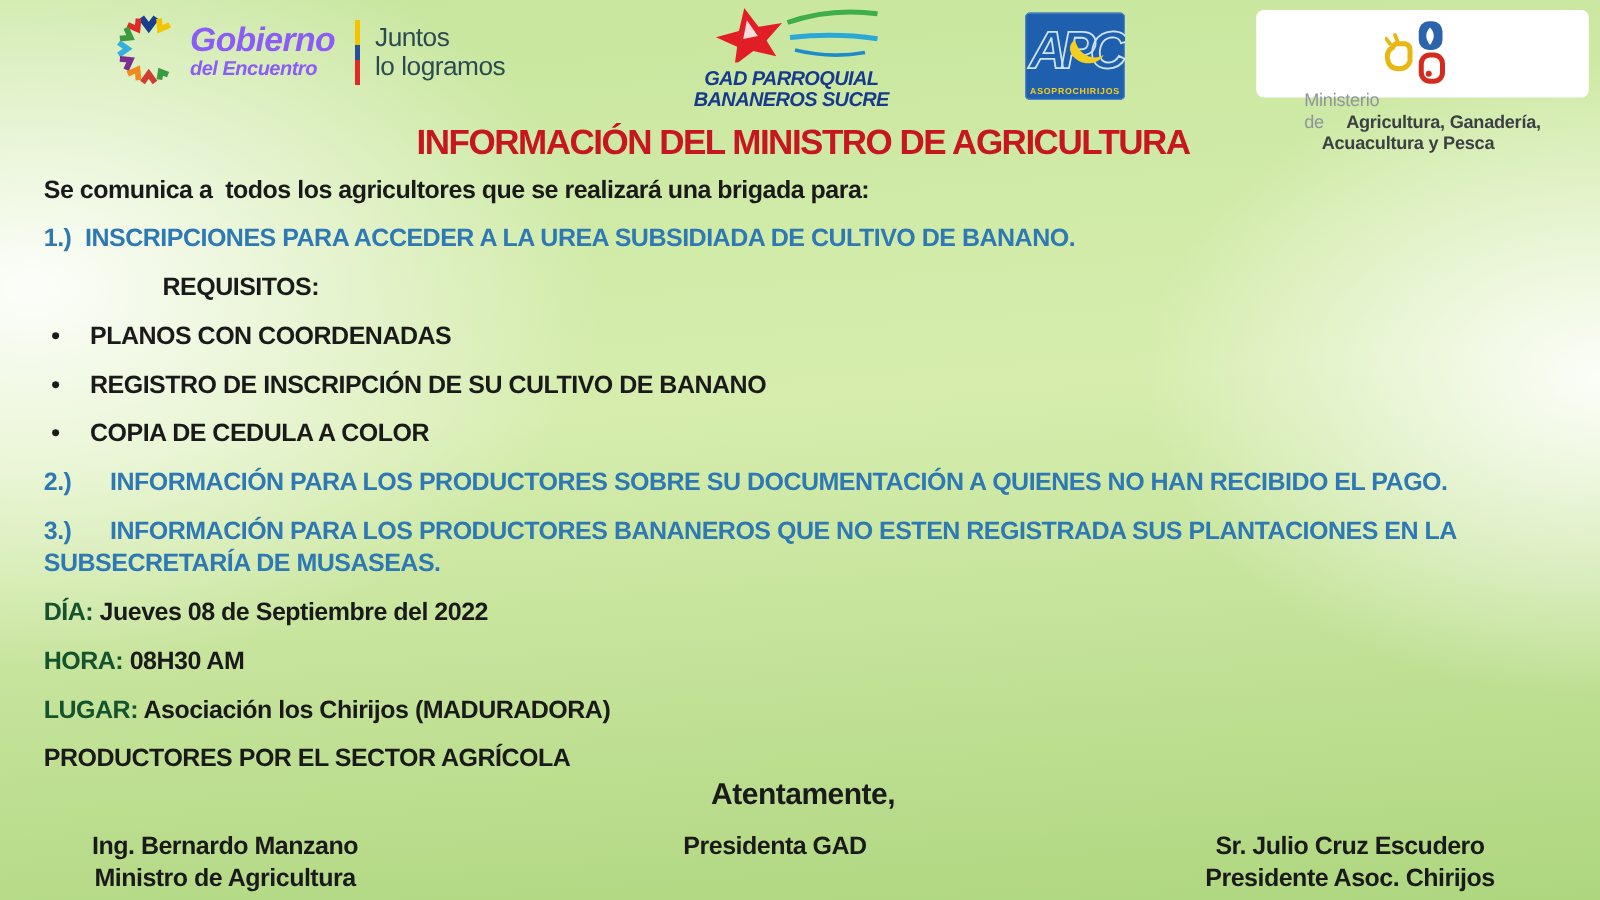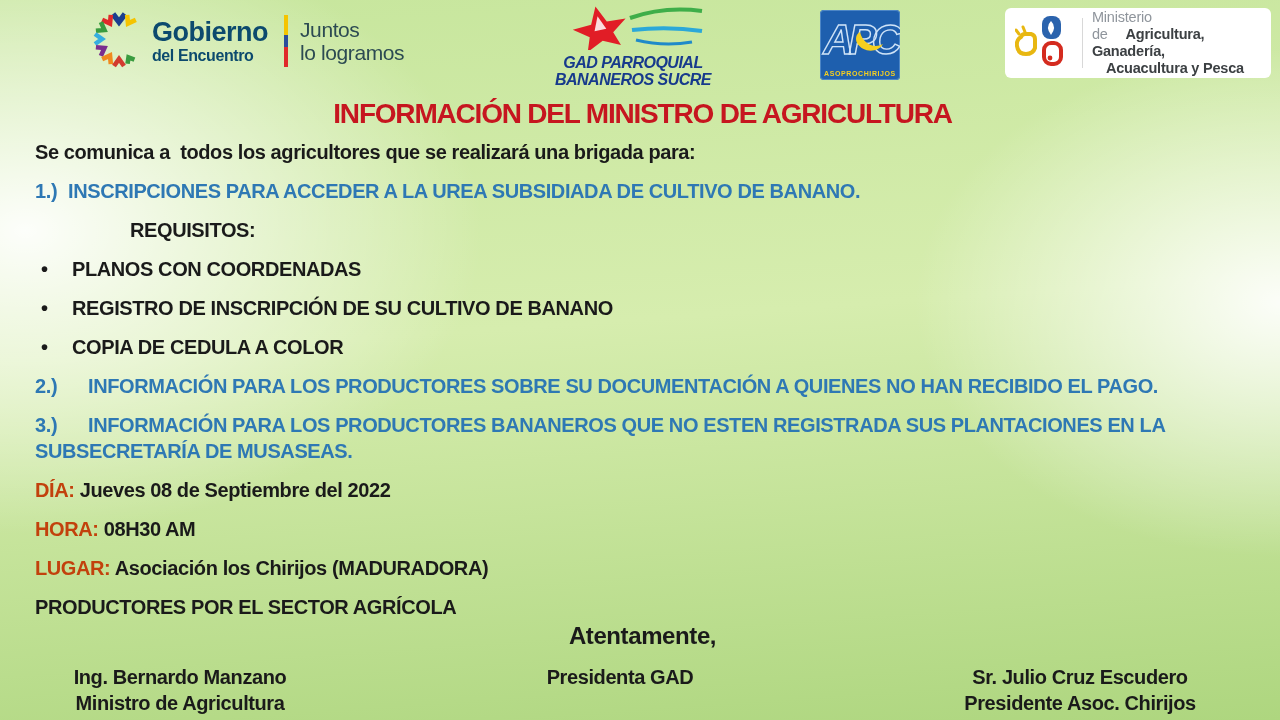"Gobierno" .gob-text { color: #0c4a6e -> #8b5cf6; font-style: none -> italic }
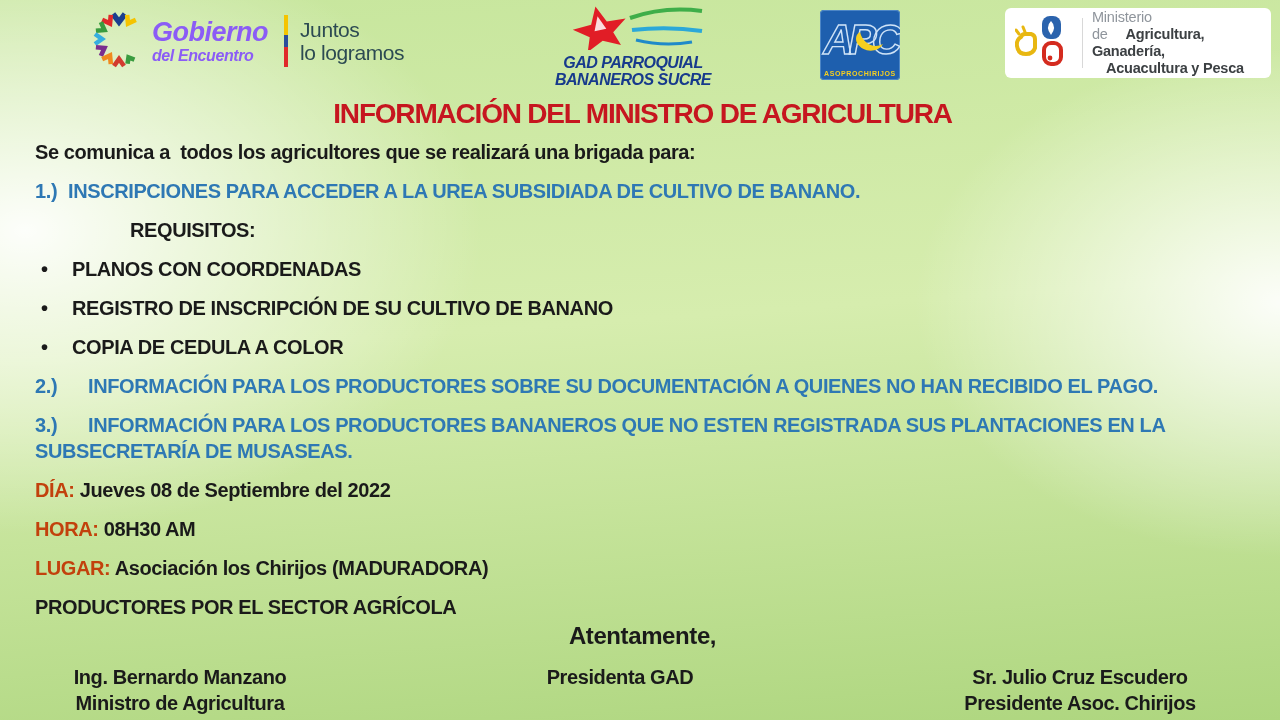"Ministerio" .logo-min { flex-direction: none -> column }
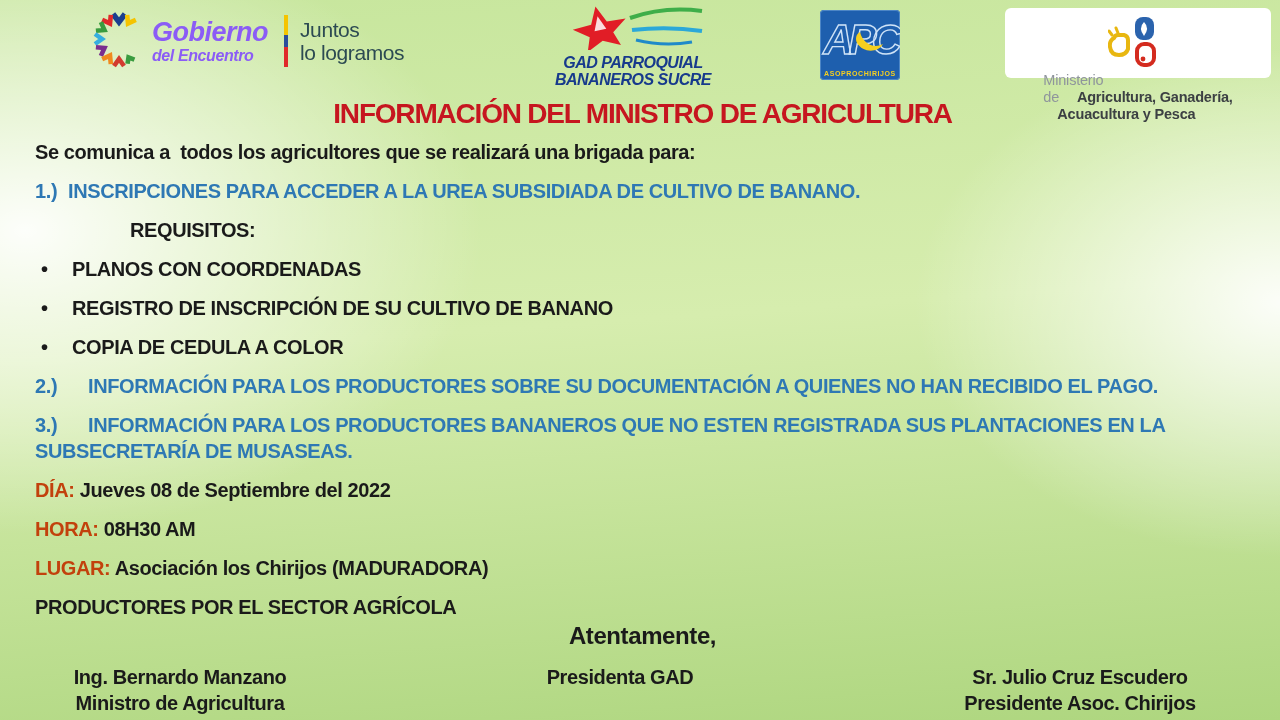"DÍA:" .detail-label { color: #c2410c -> #14532d }
